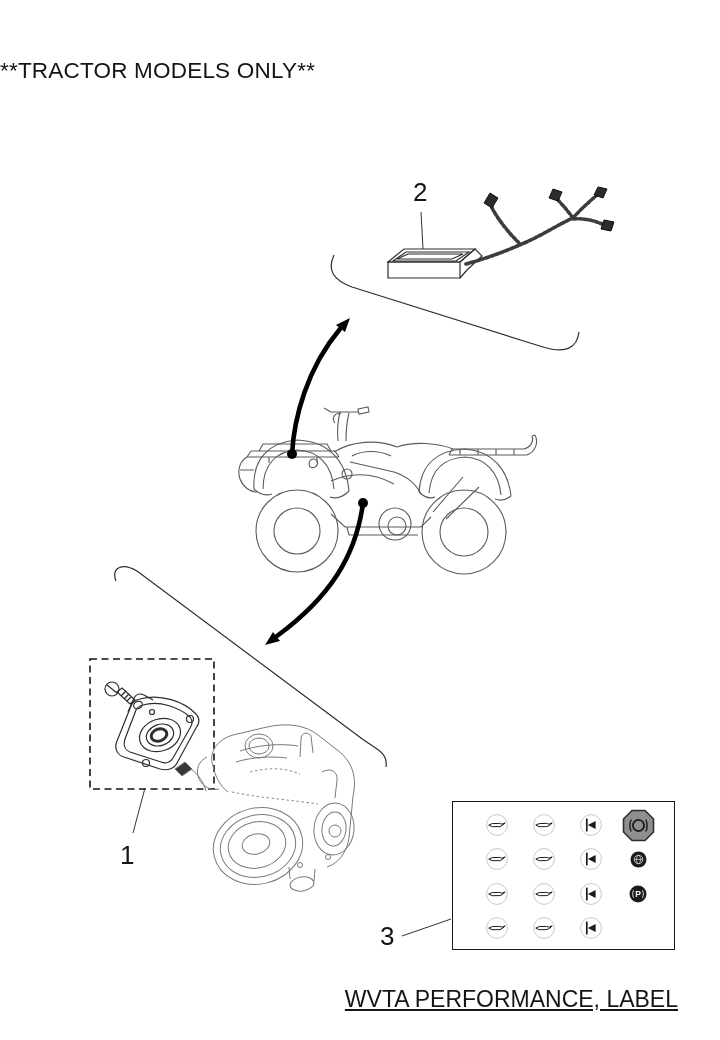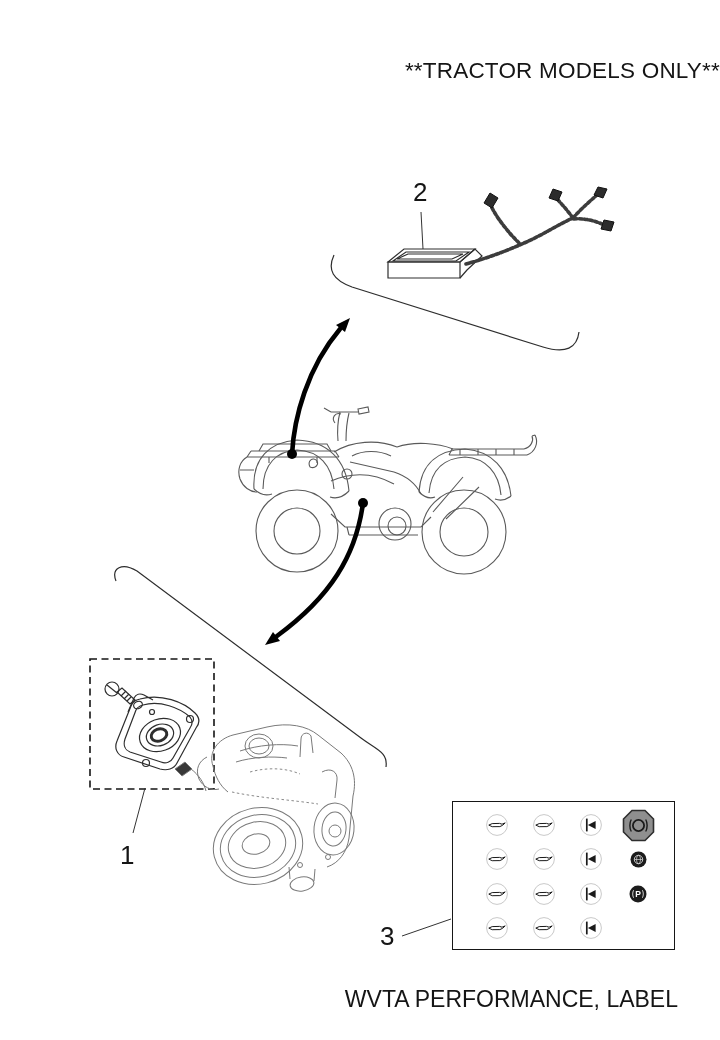"**TRACTOR MODELS ONLY**" .title { text-align: right -> left }
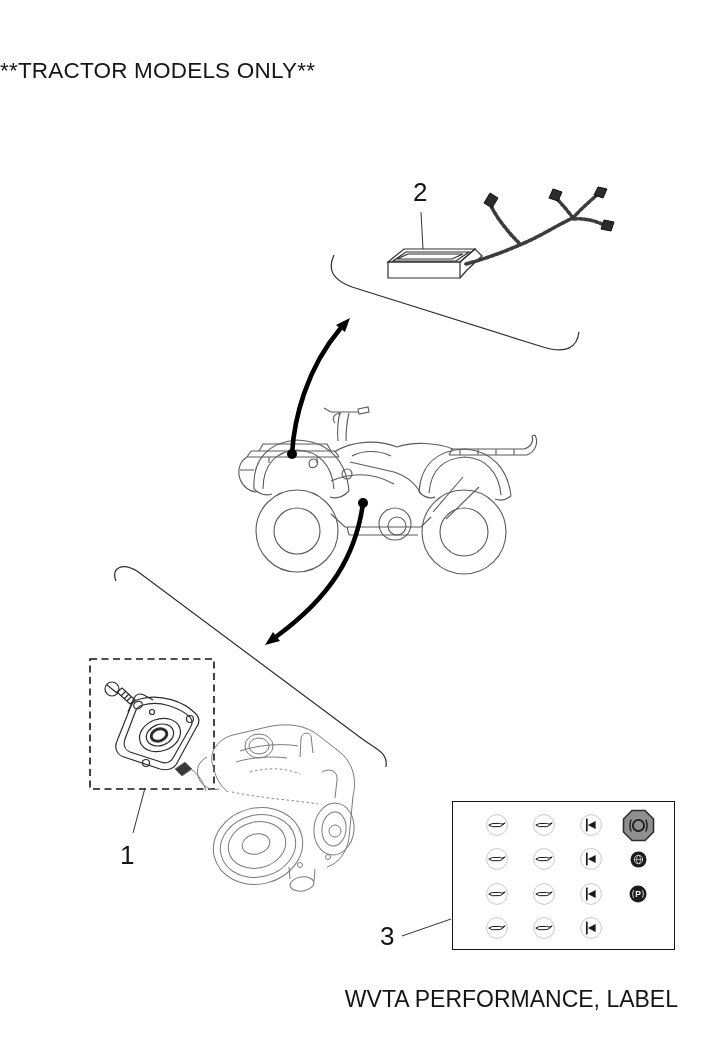"WVTA PERFORMANCE, LABEL" .footer { text-decoration: none -> underline }
